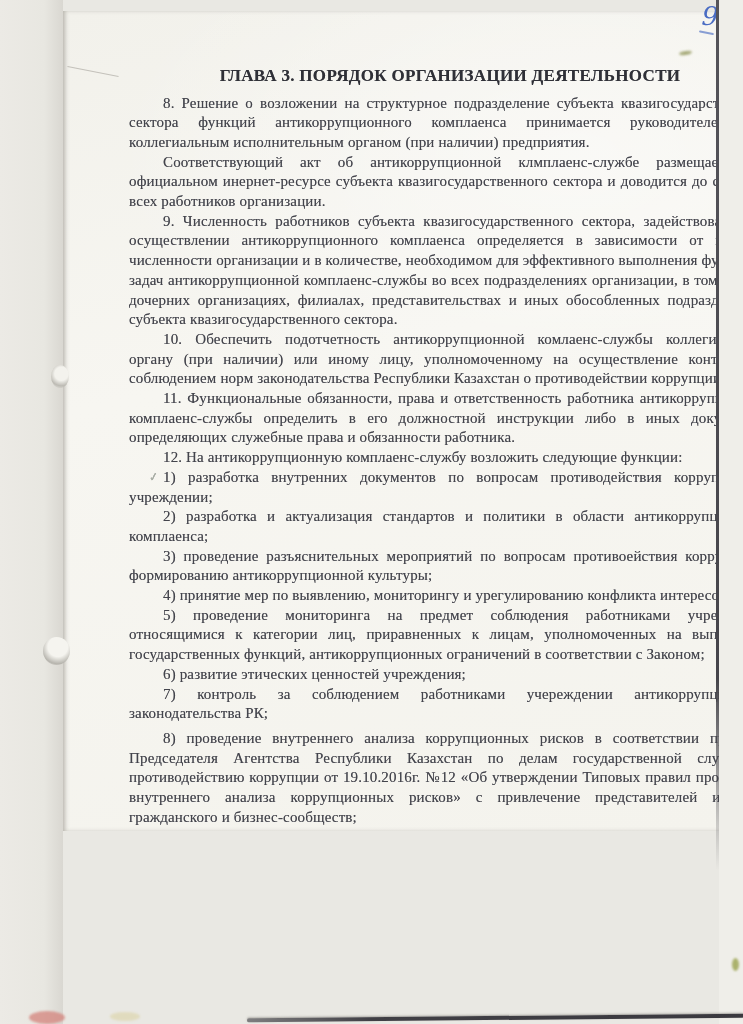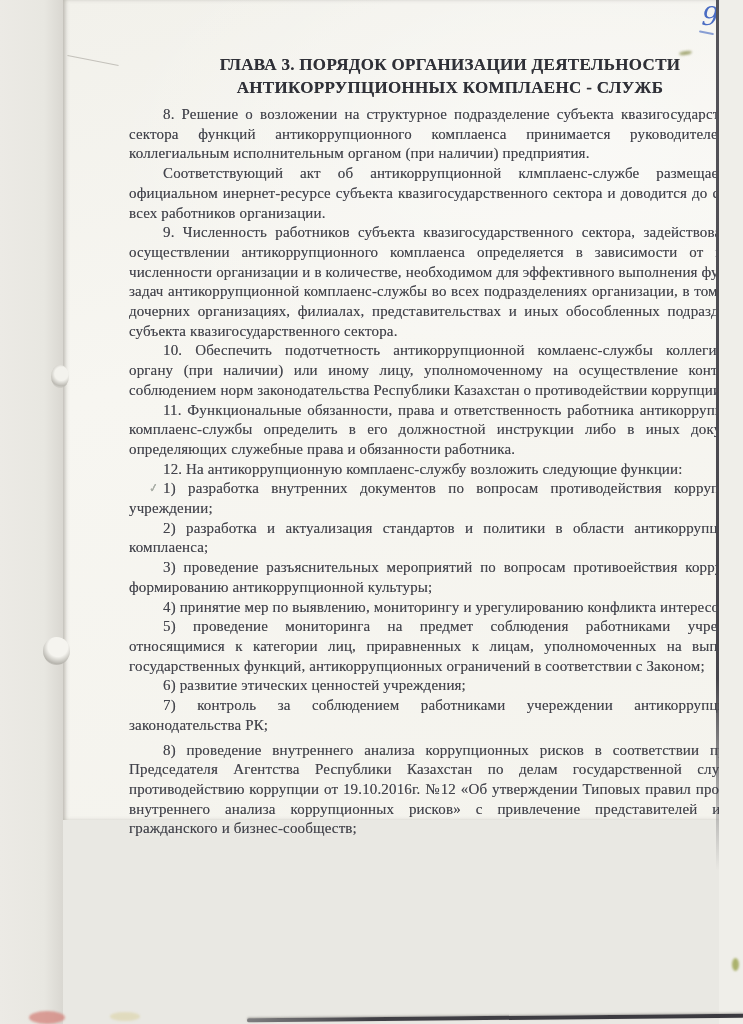"ГЛАВА 3. ПОРЯДОК ОРГАНИЗАЦИИ" .paper { top: 0 -> 11px }
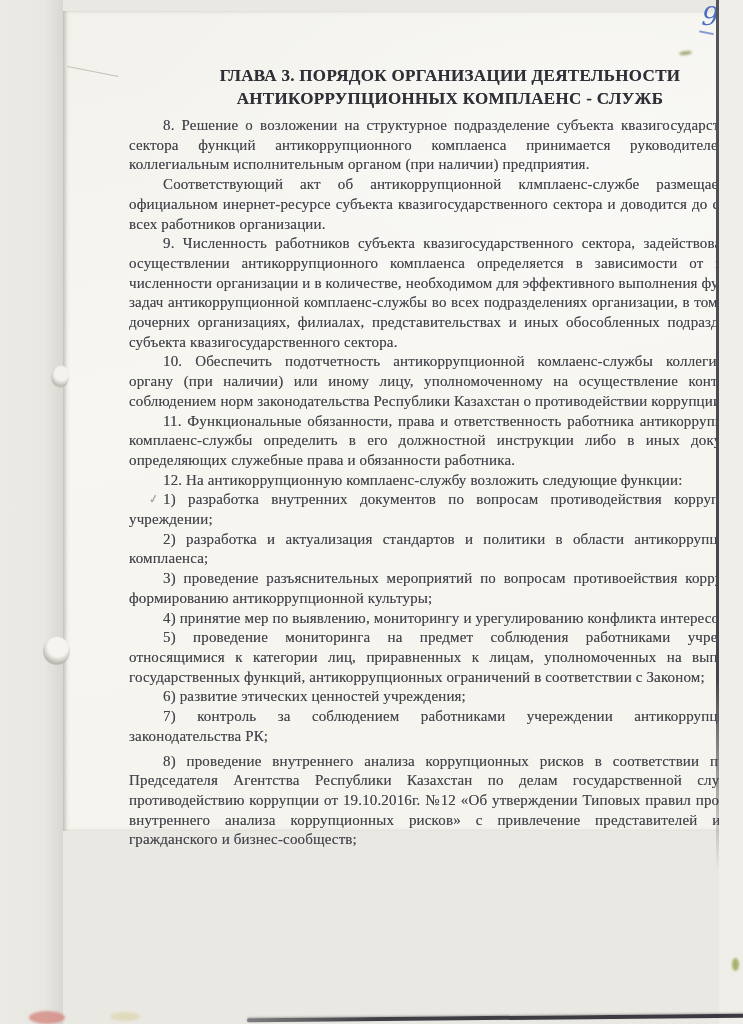"АНТИКОРРУПЦИОННЫХ КОМПЛАЕНС - СЛУЖБ" span { html: <span>АНТИКОРРУПЦИОННЫХ КОМПЛАЕНС - СЛУЖБ</span> -> none }
